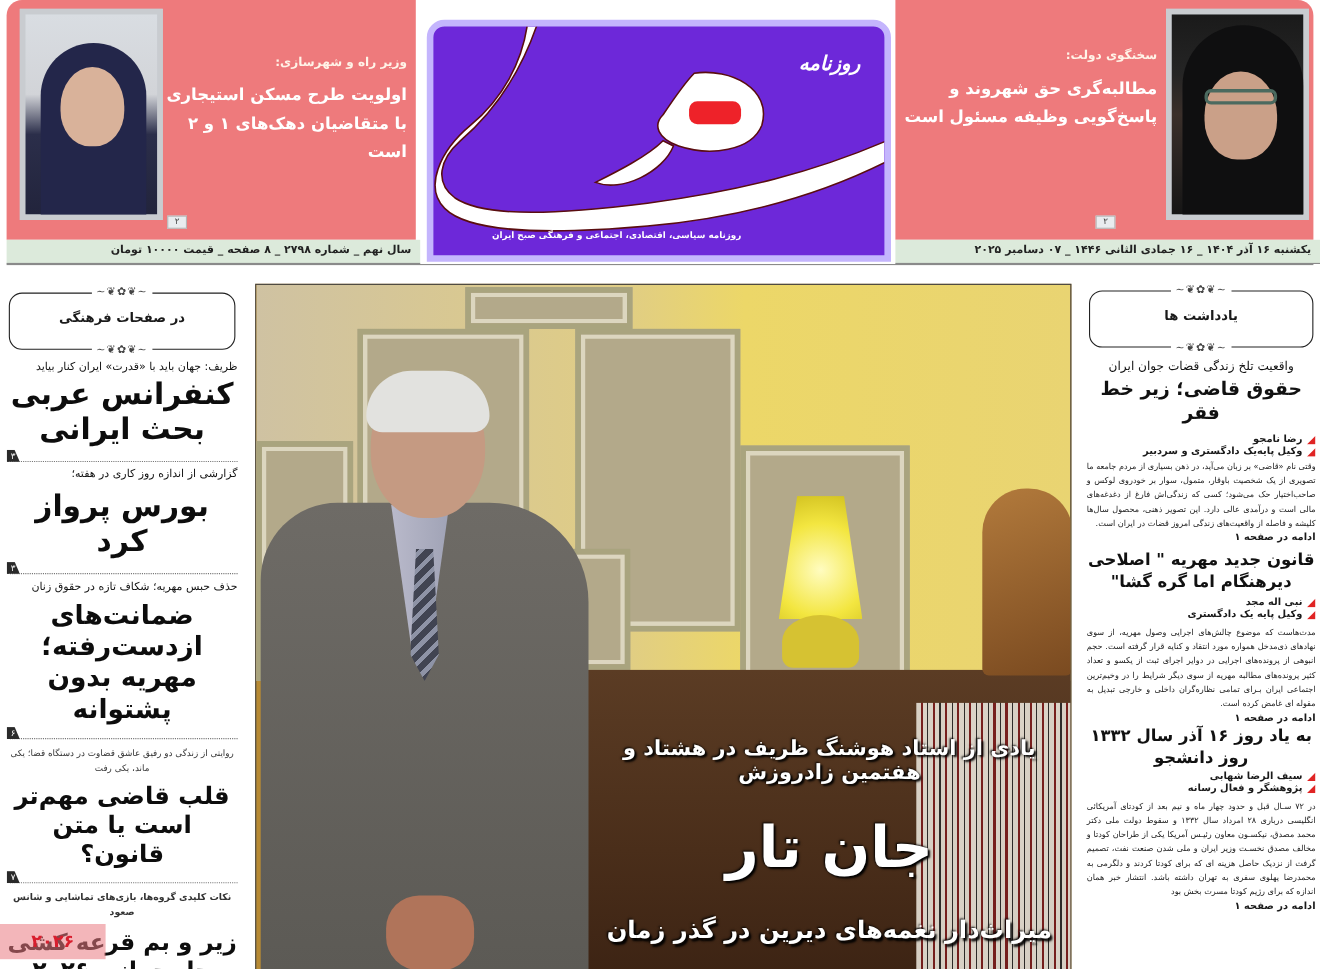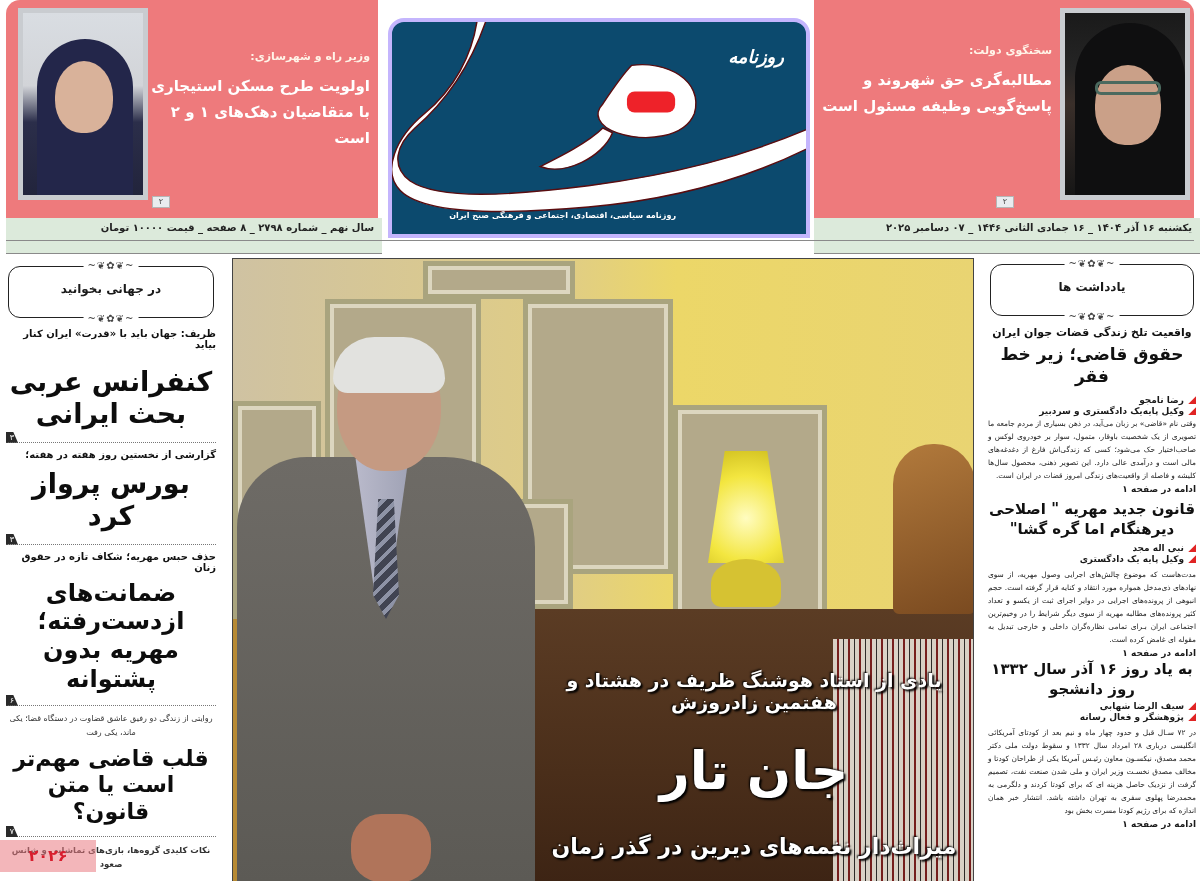"روزنامه" .logo-box { background: #0c4a6e -> #6d28d9; border: 4px solid #c4b5fd -> 6px solid #c4b5fd }
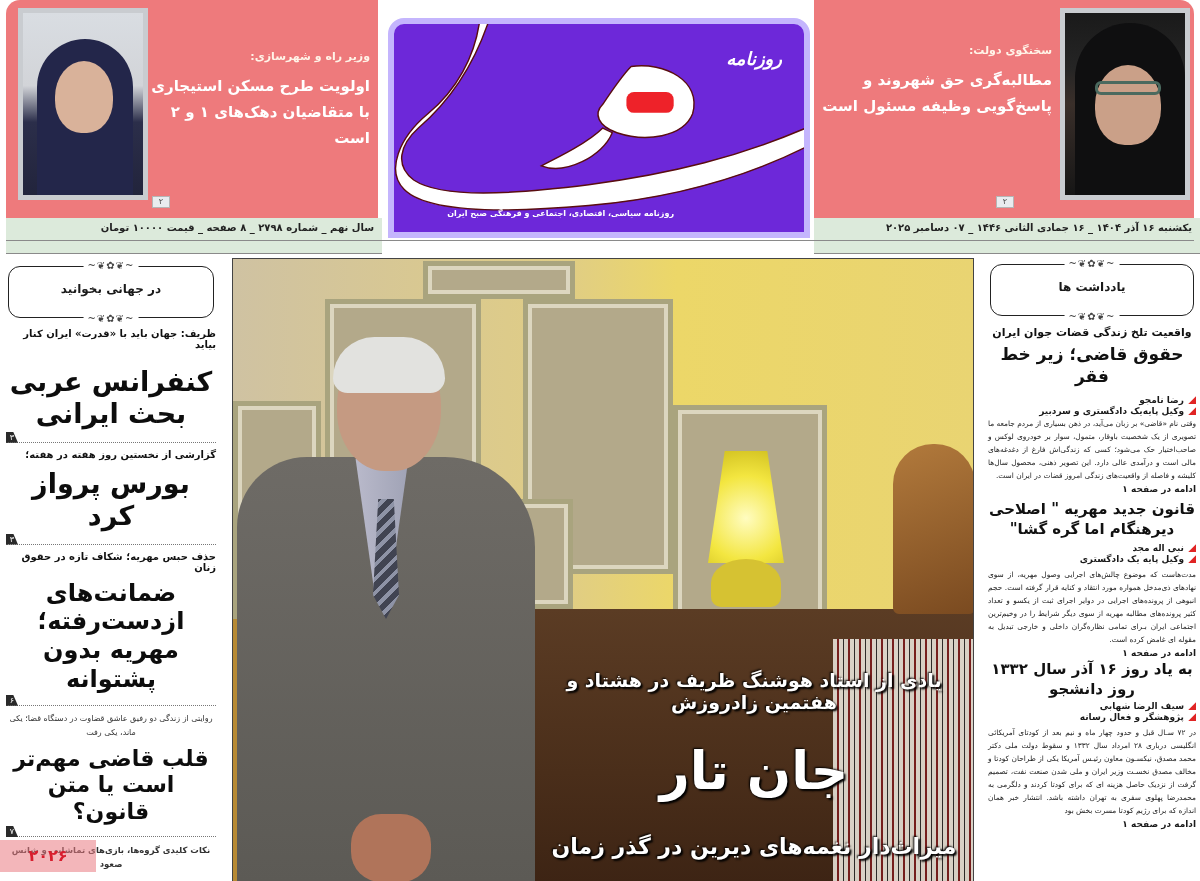"سال نهم _ شماره ۲۷۹۸" .meta-strip { height: 36px -> 22px }
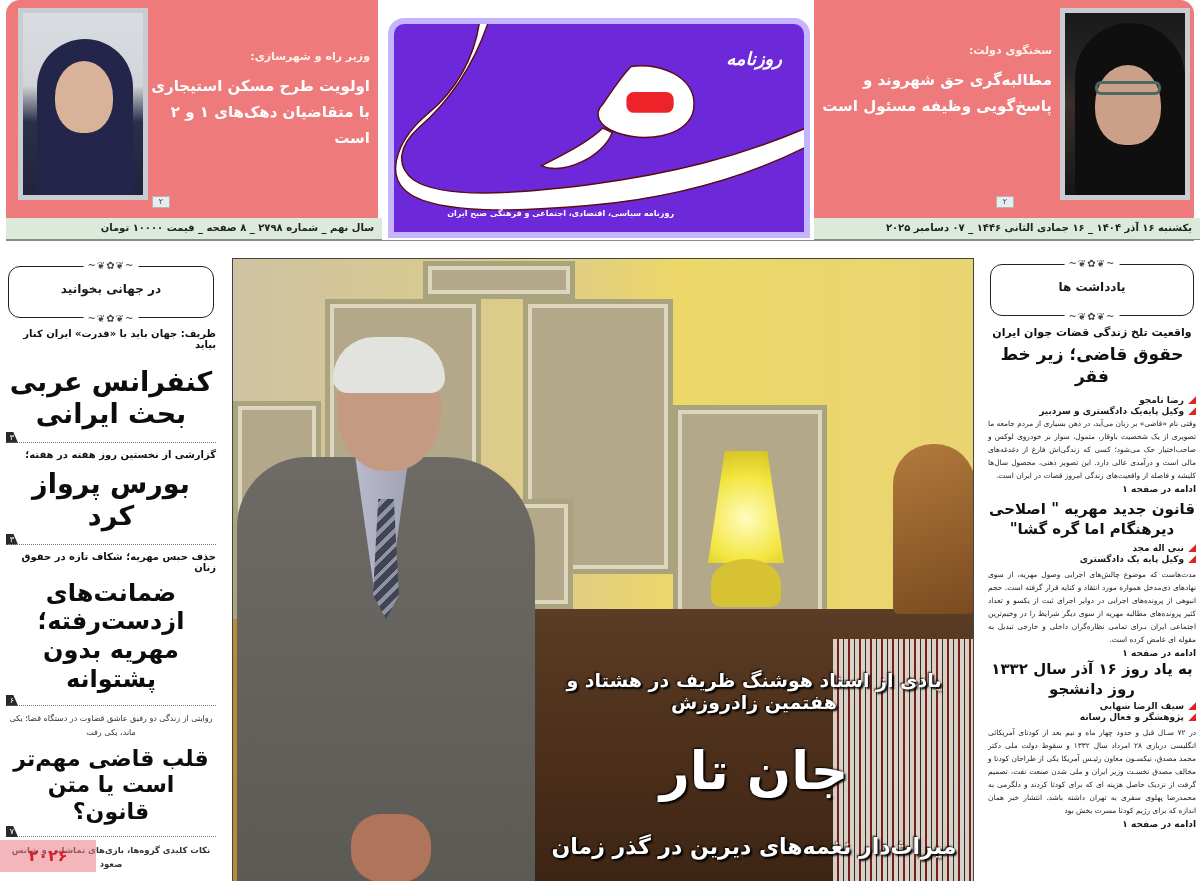"در جهانی بخوانید" span.title { text: جهانی بخوانید -> صفحات فرهنگی }
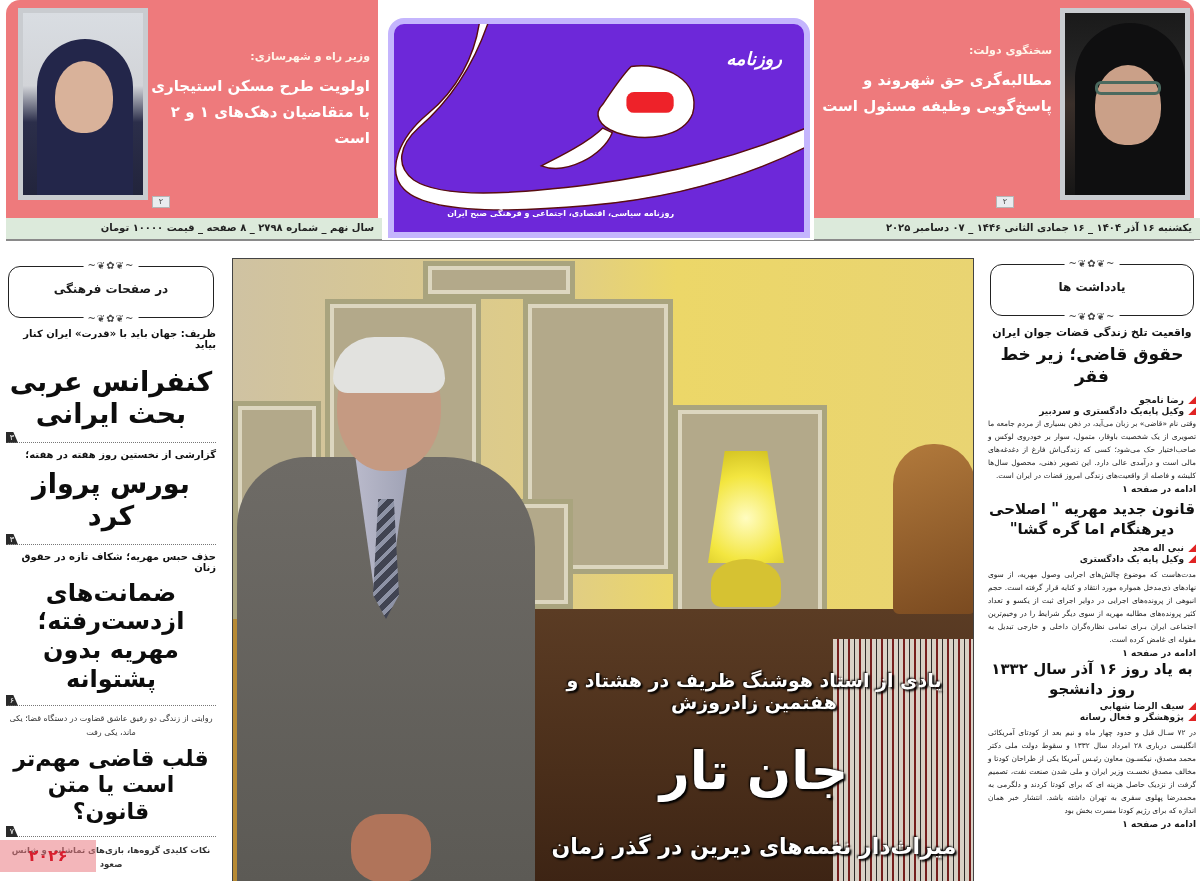"ظریف: جهان باید با «قدرت»" .kicker { font-weight: bold -> normal }
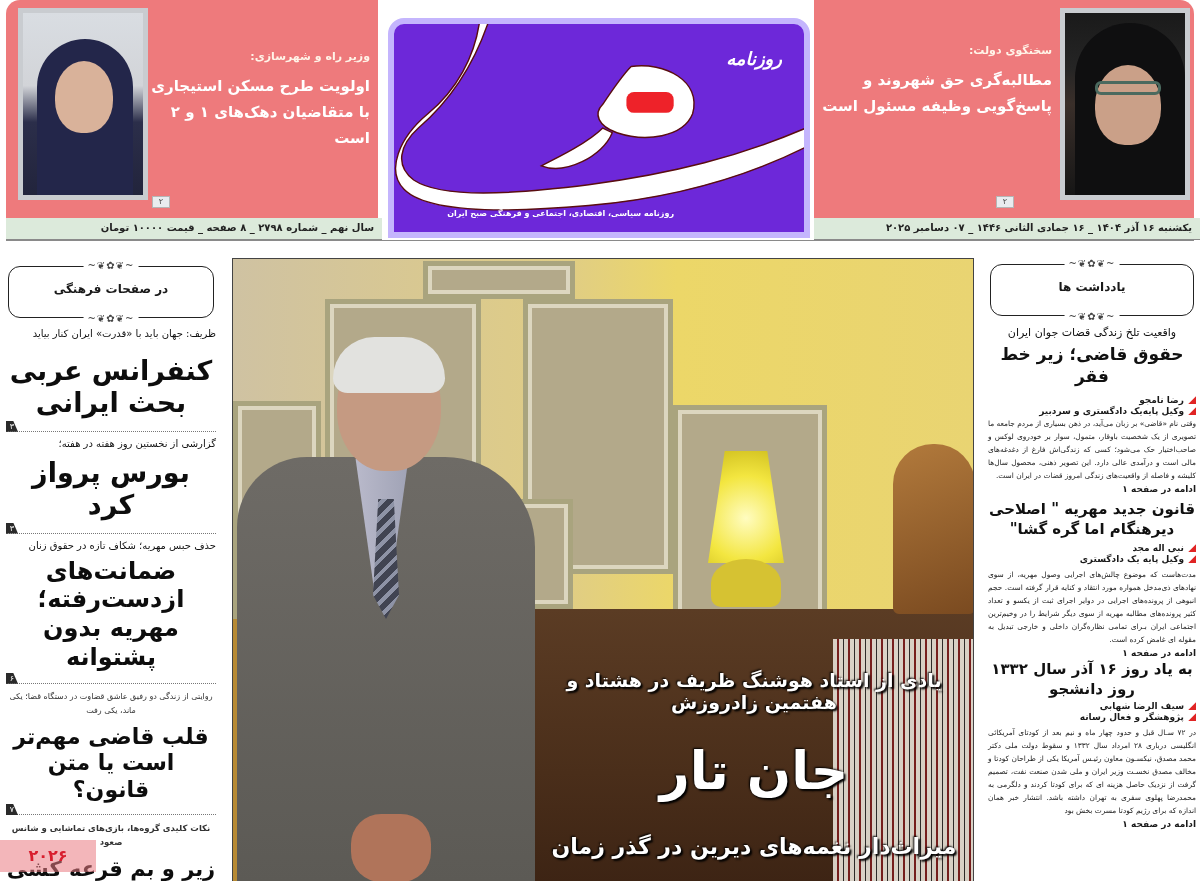"کنفرانس عربی بحث ایرانی" div.big-head { margin-top: 16px -> 4px }
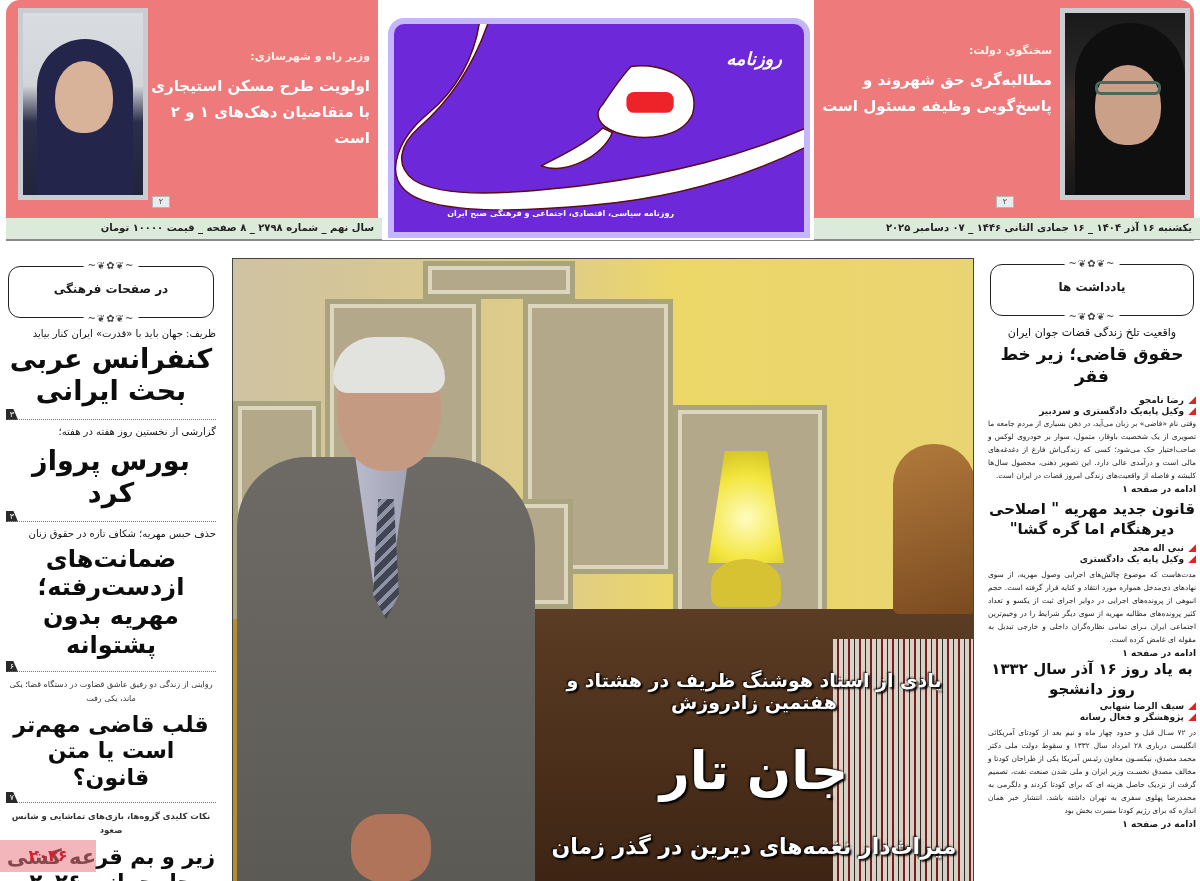"گزارشی از نخستین روز هفته" div.kicker { text: نخستین روز هفته -> اندازه روز کاری }
